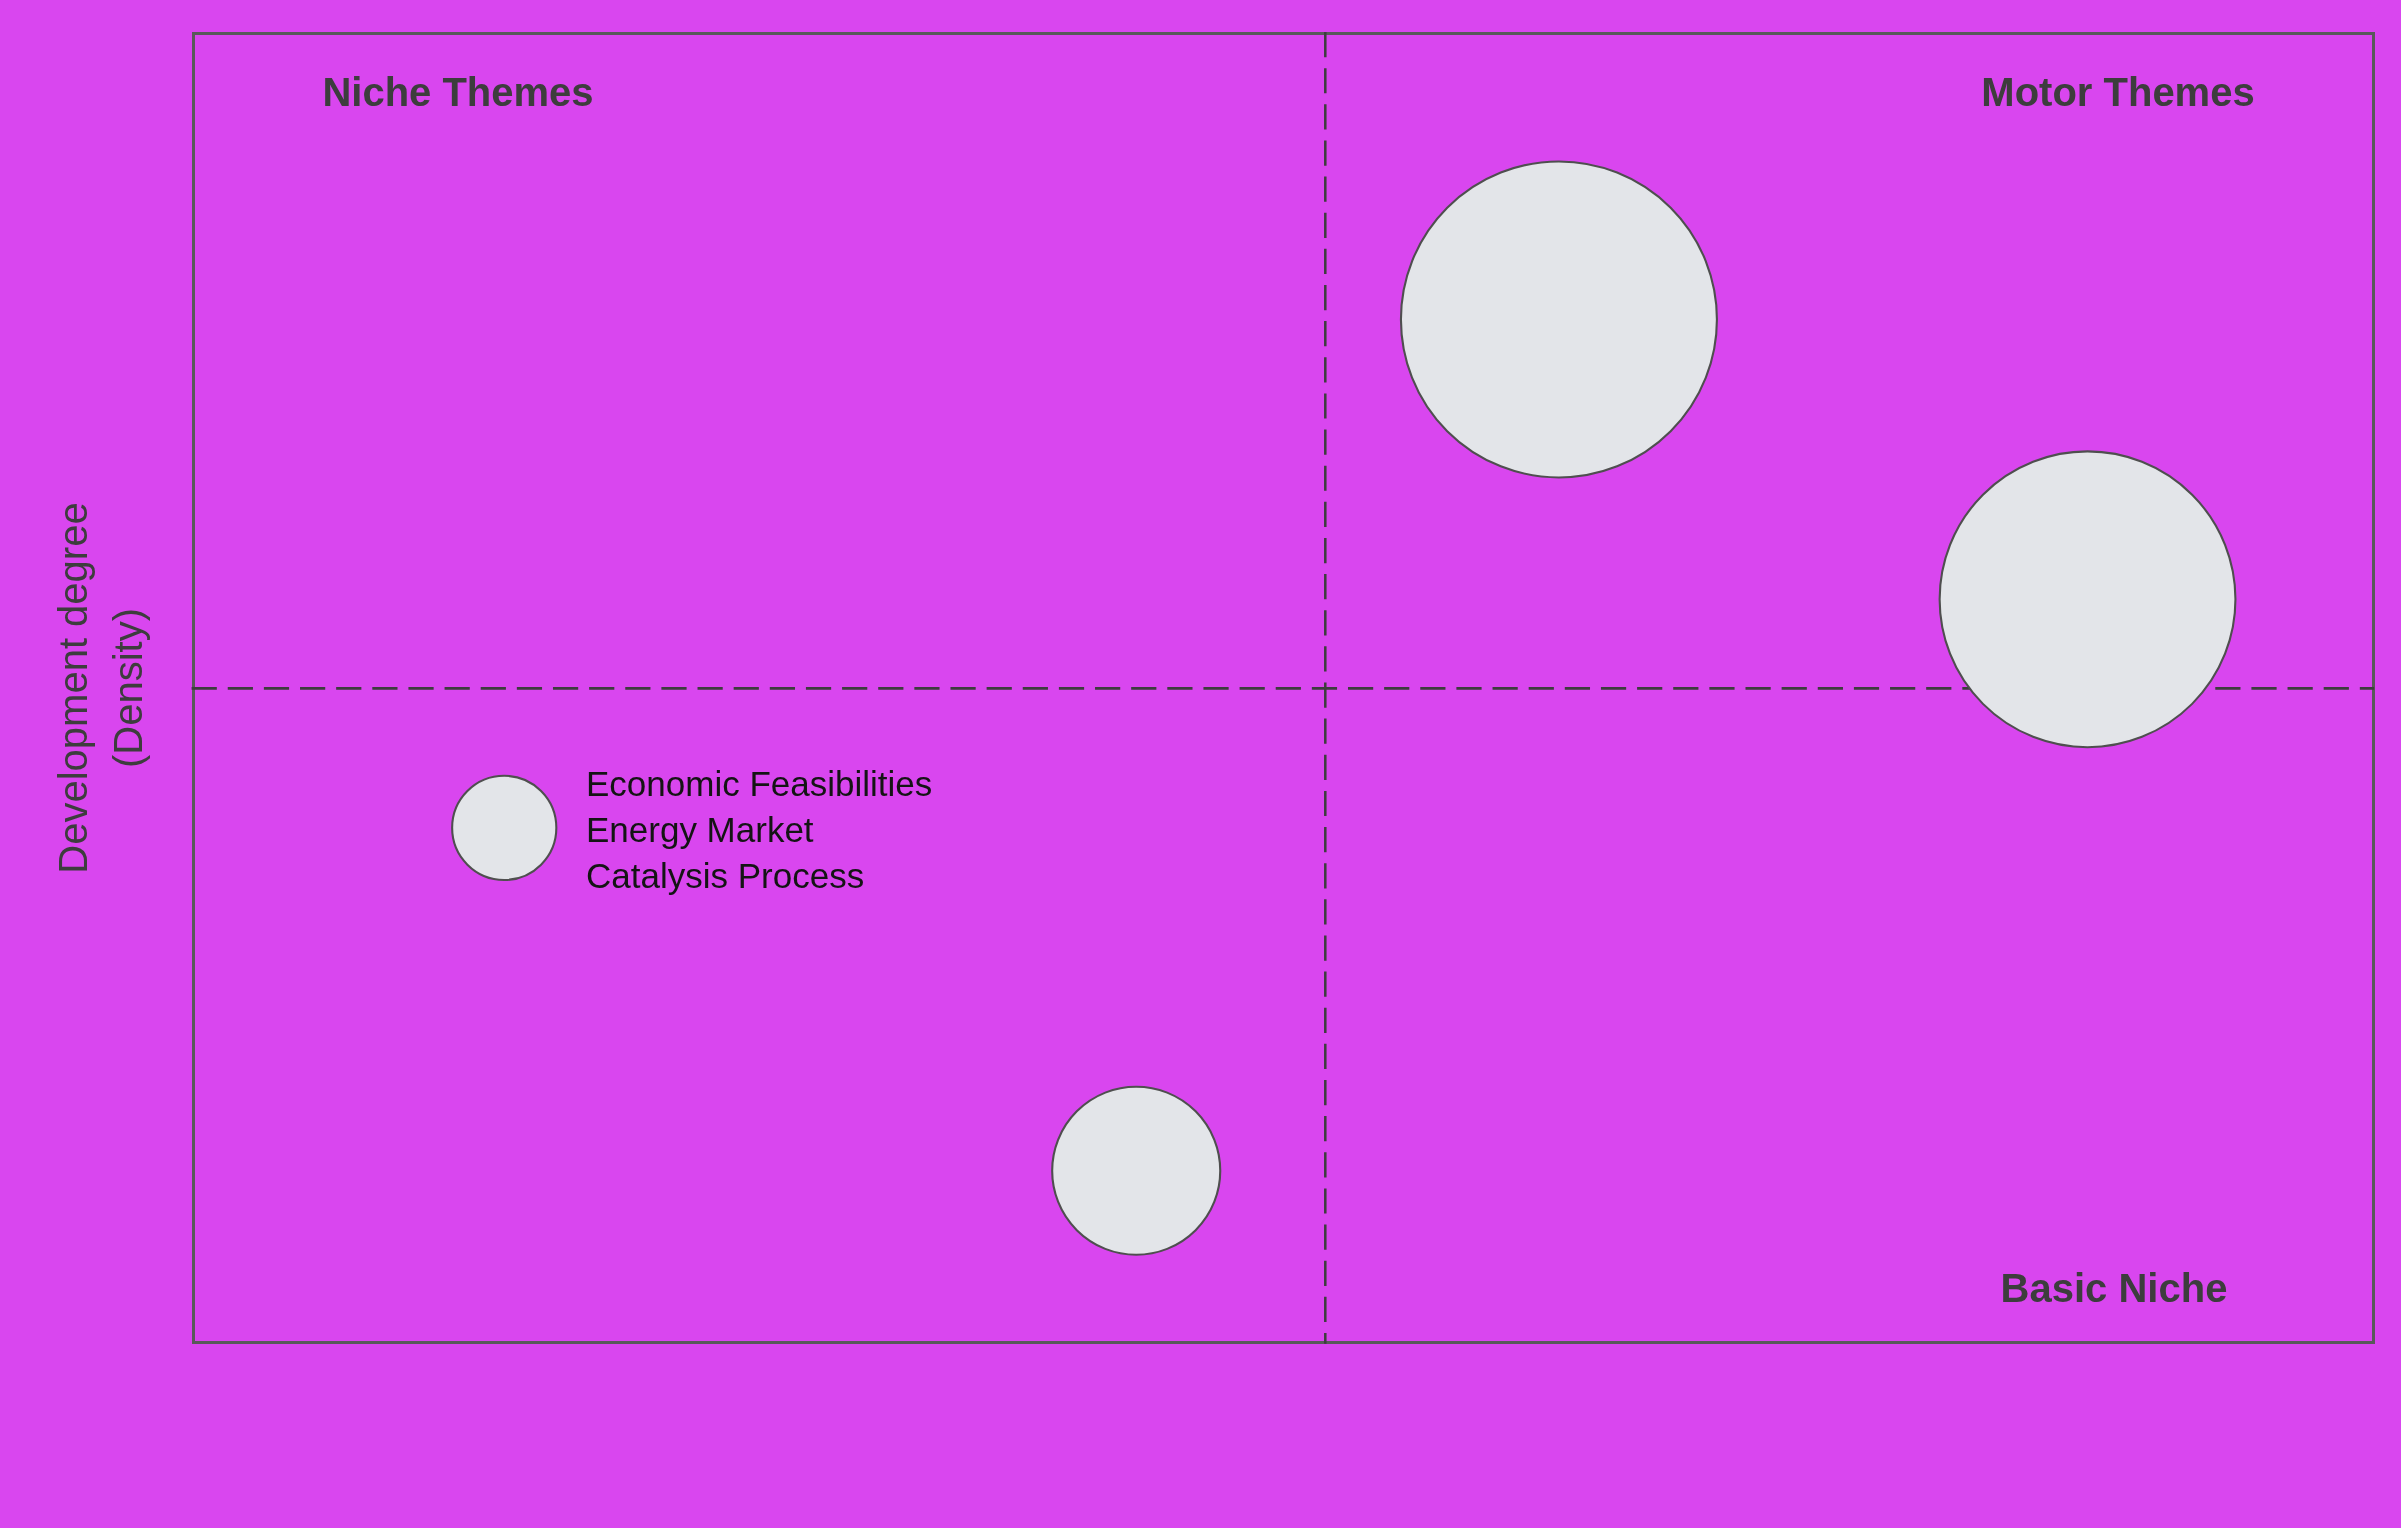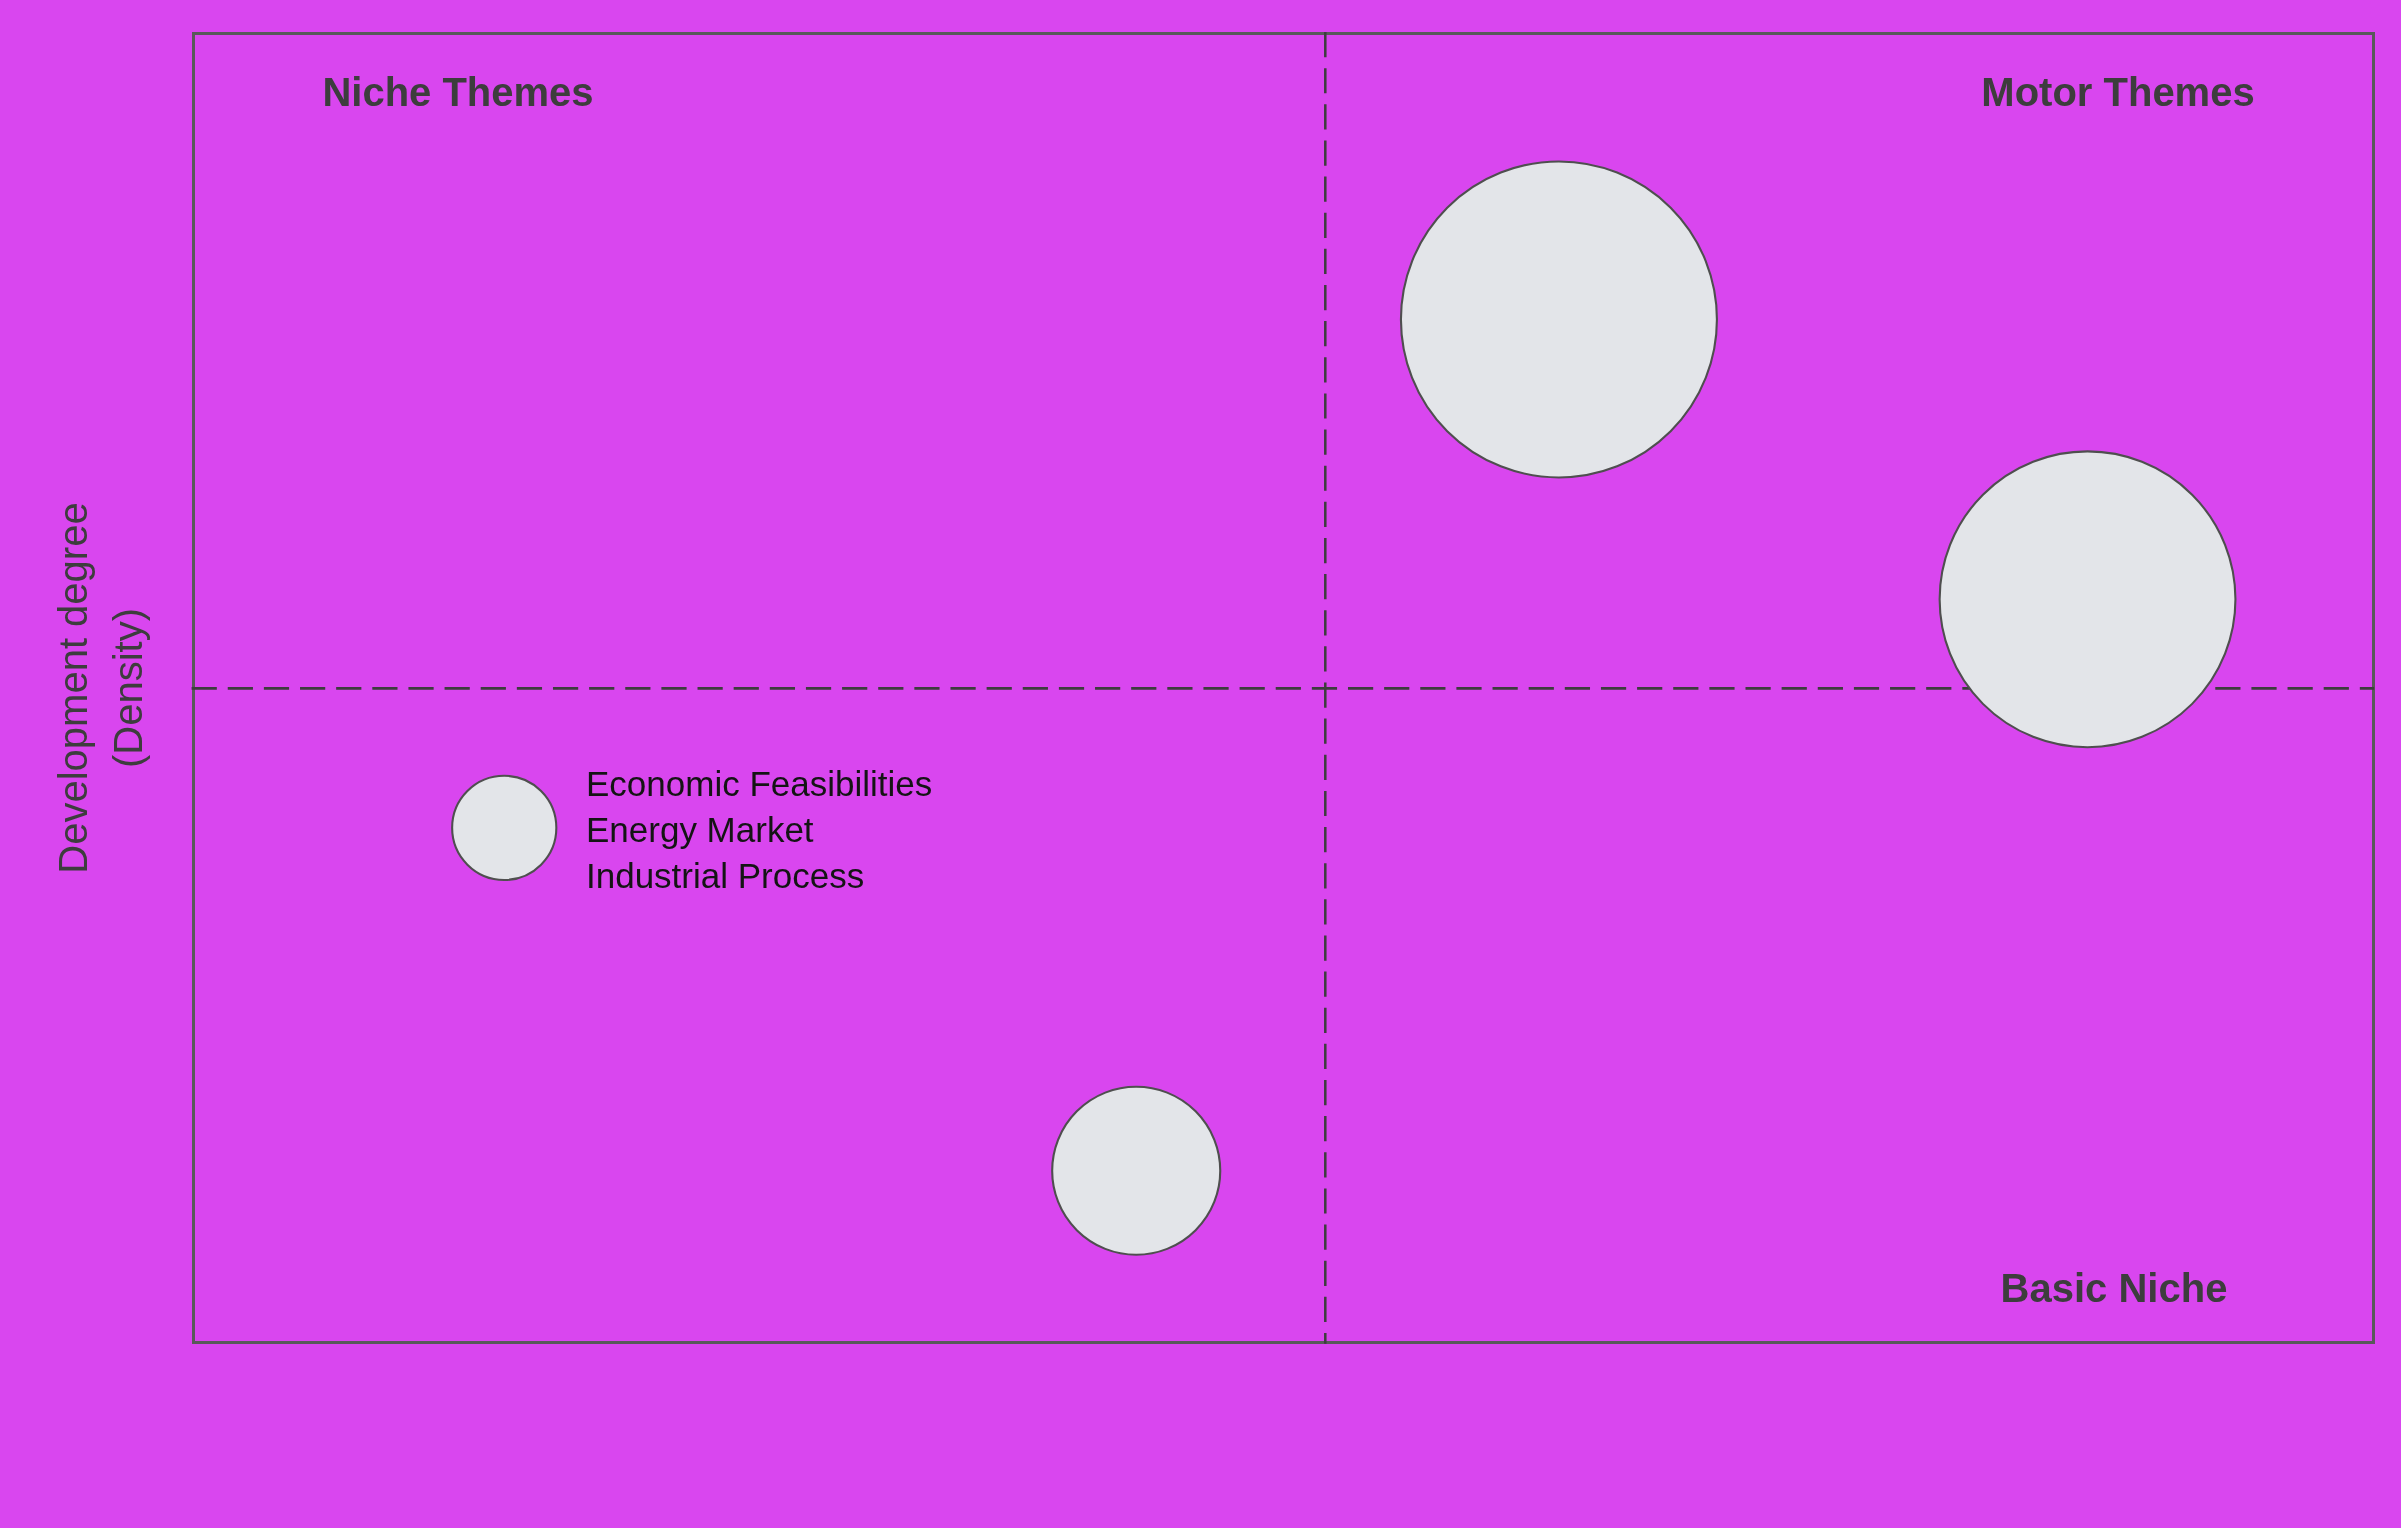"Economic Feasibilities" div.blabel { text: Industrial -> Catalysis }
